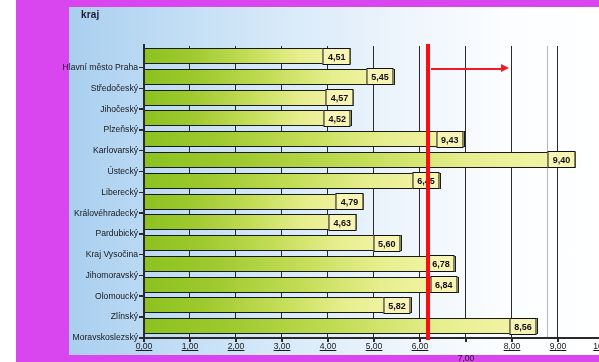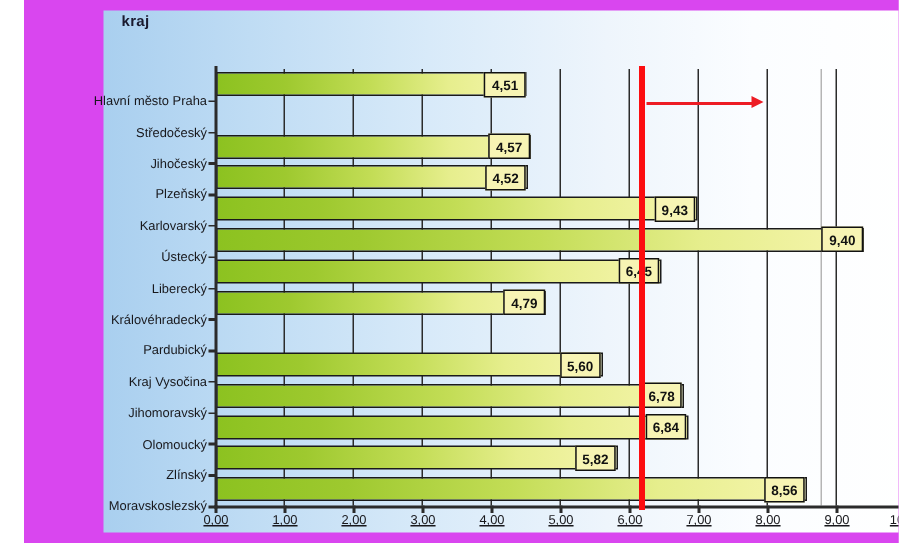"5,45" div.row { html: none -> <div> <div></div> <div>5,45</div> </div> }
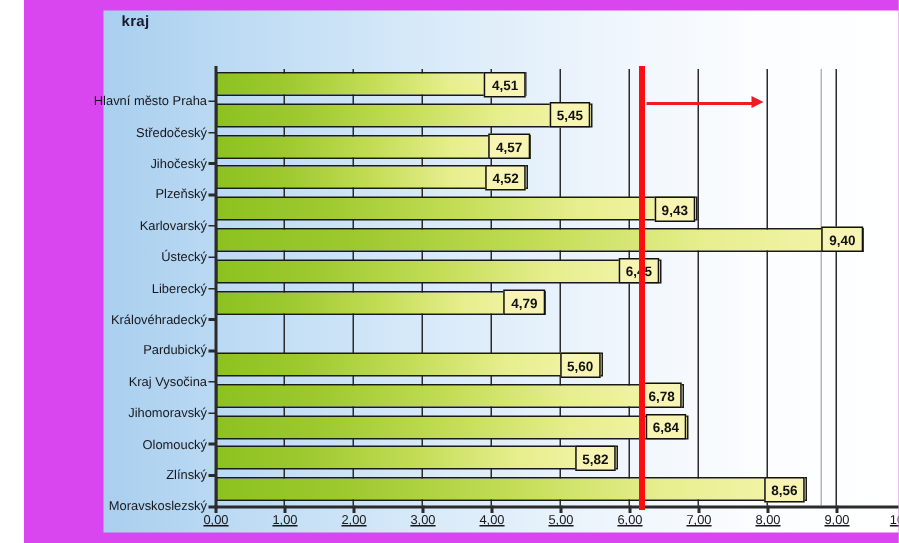"4,63" div.row { html: none -> <div> <div></div> <div>4,63</div> </div> }
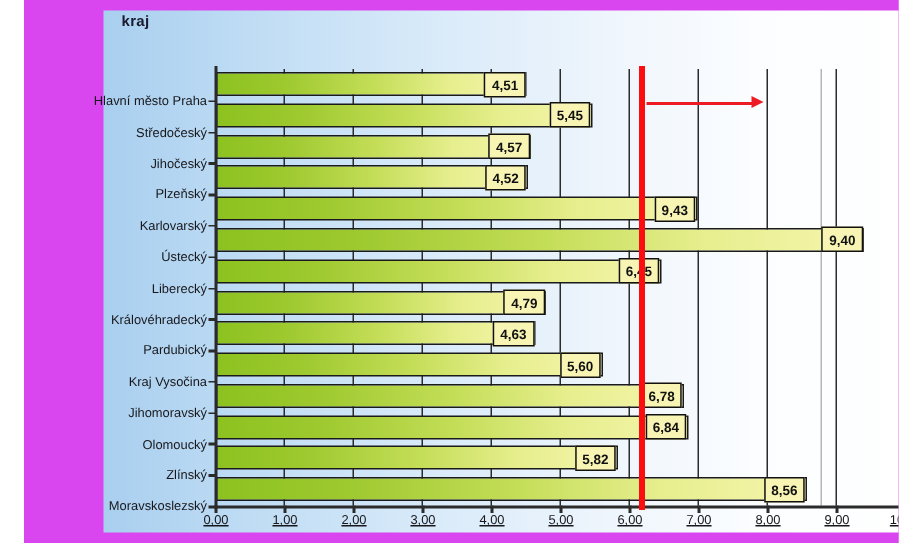"7,00" div.xlabel { margin-top: none -> 12px }
